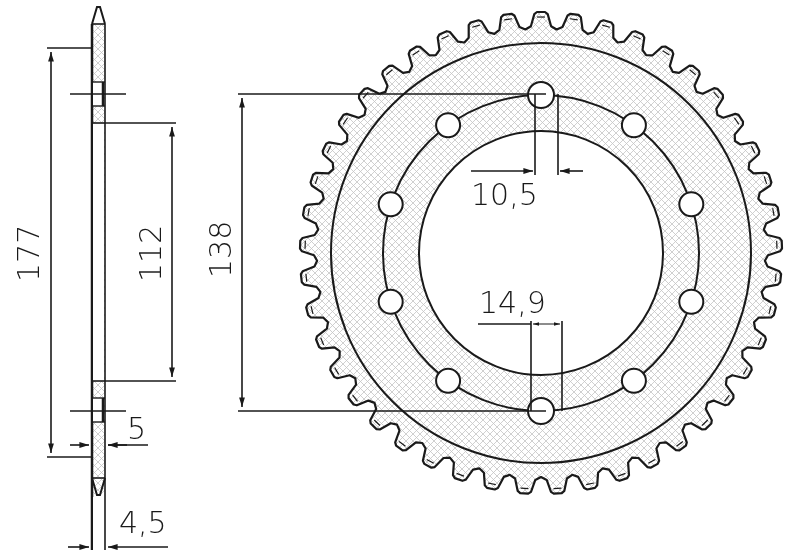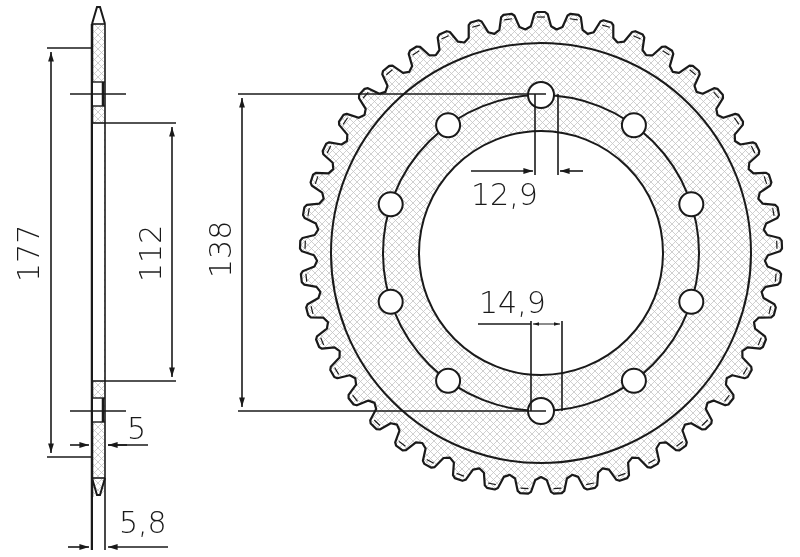"12,9" div.dim-label { text: 12,9 -> 10,5 }
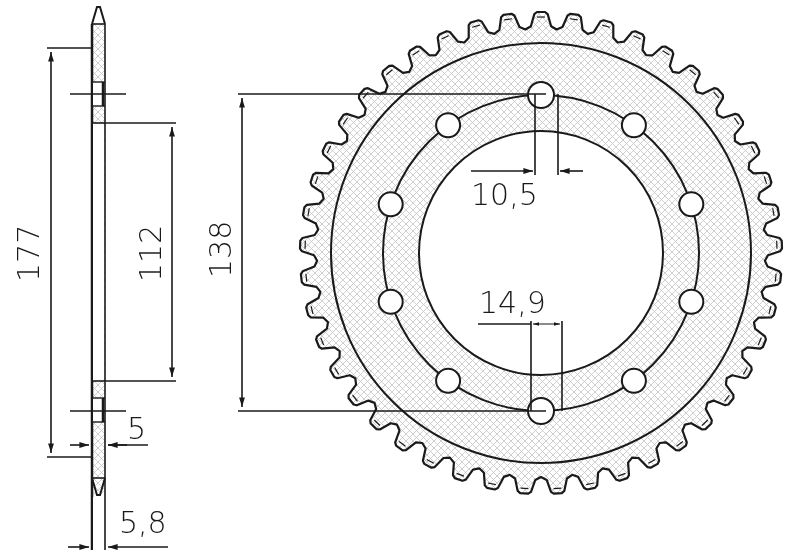"5,8" div.dim-label { text: 5,8 -> 4,5 }
